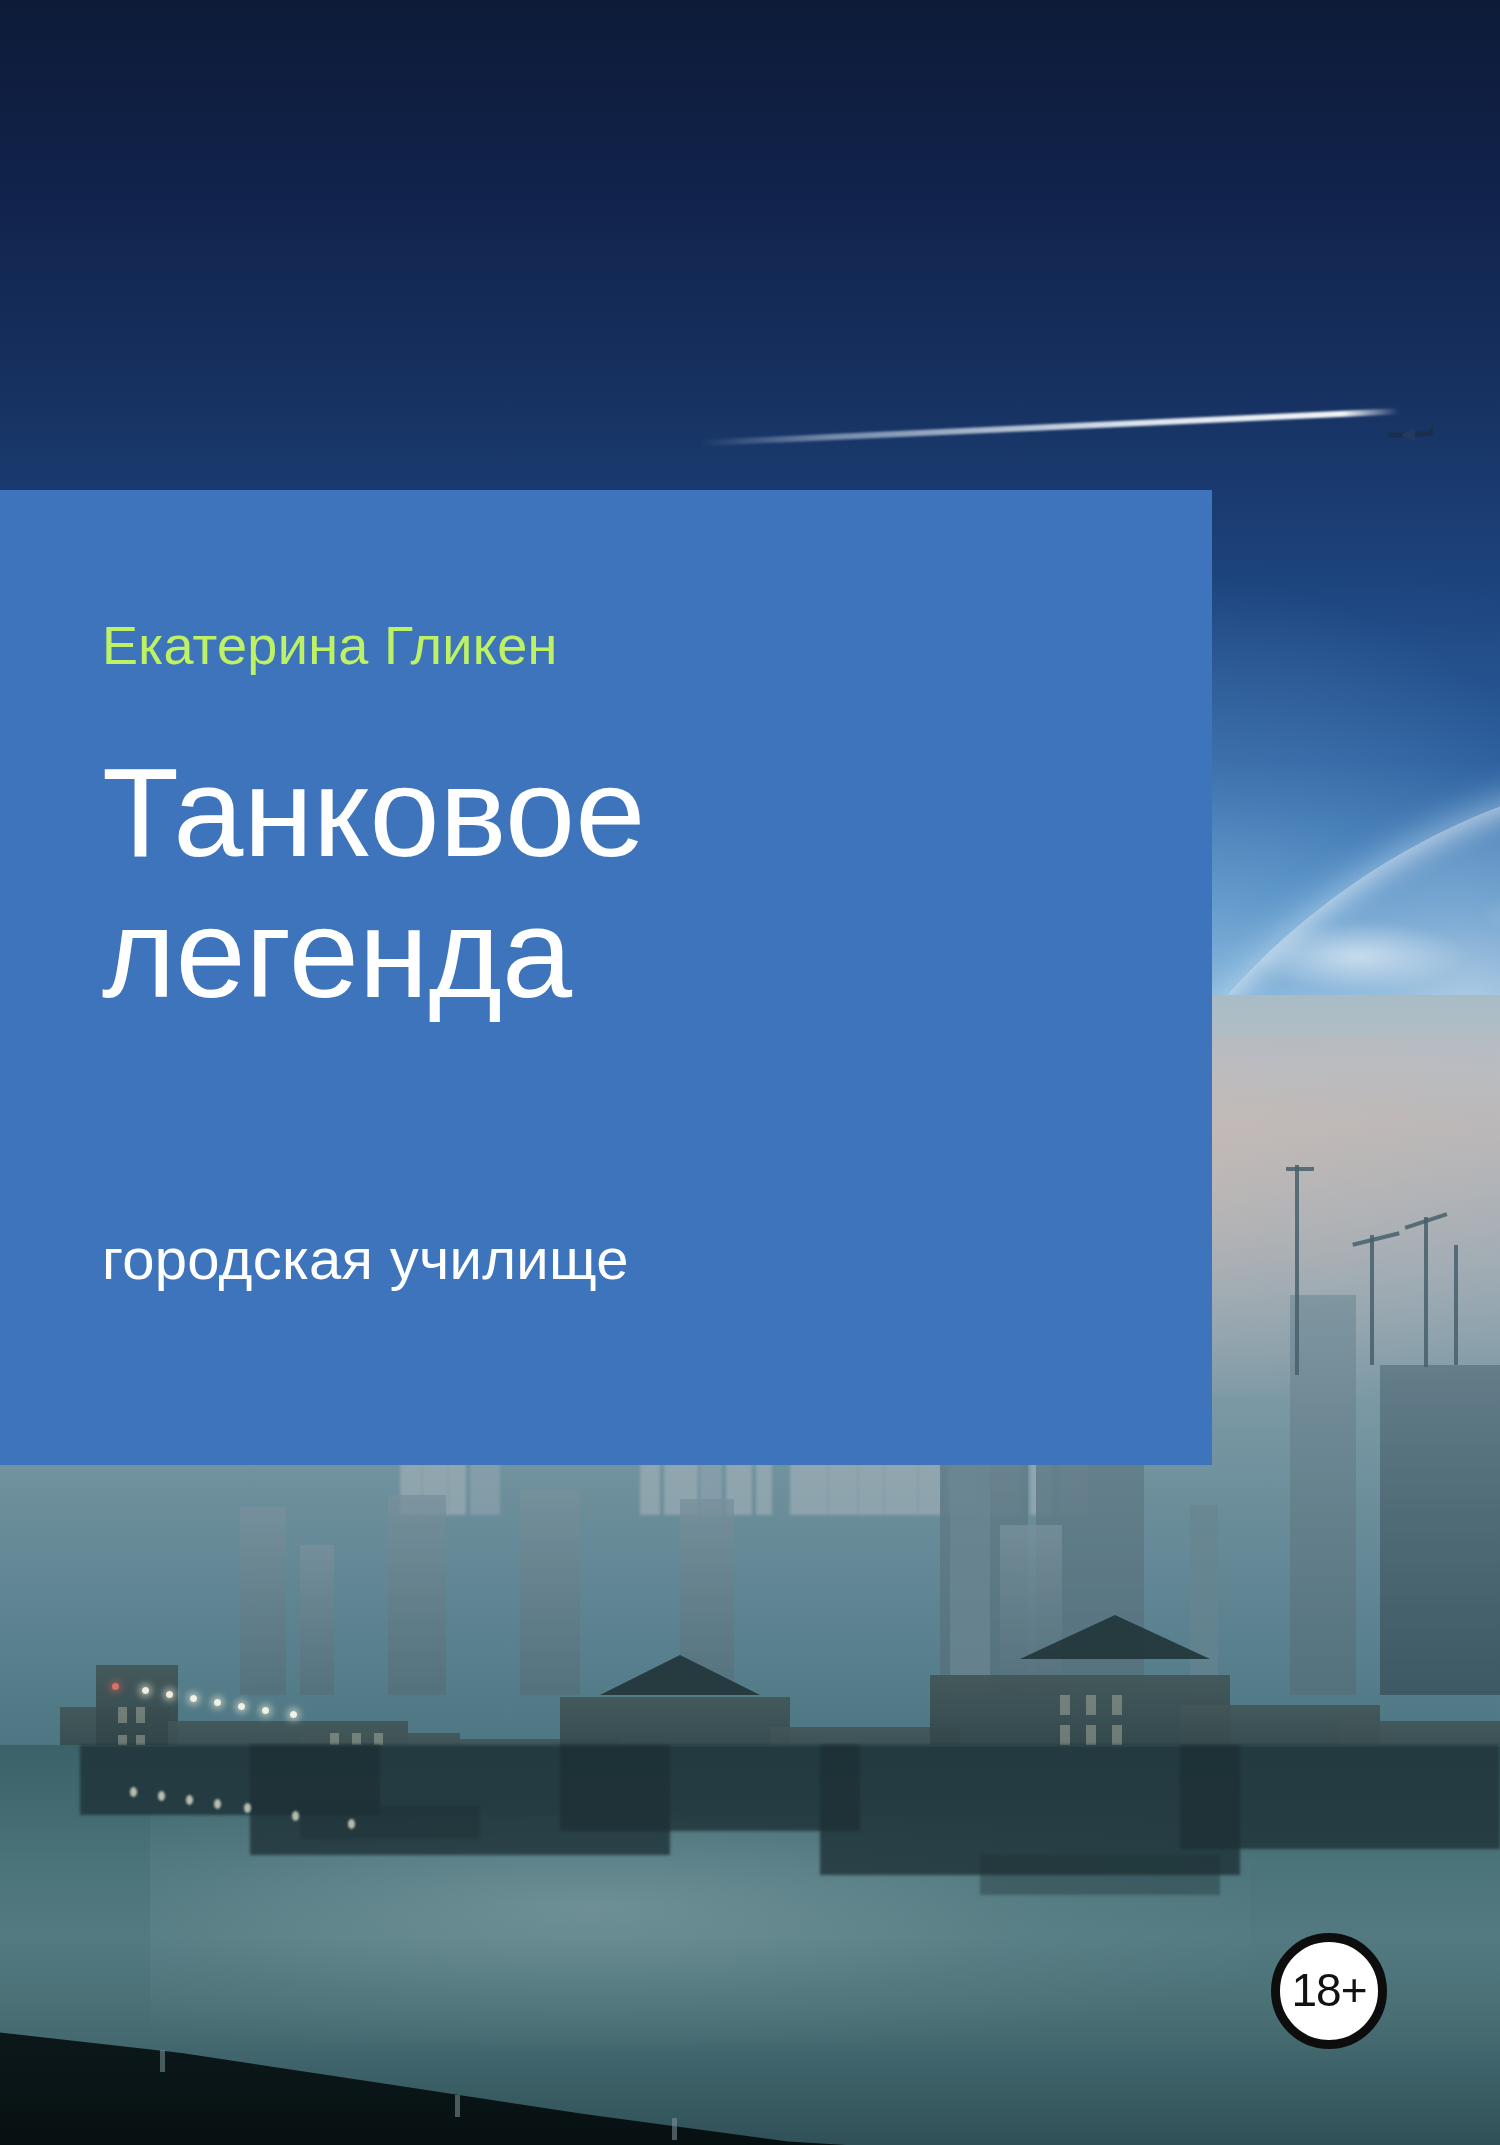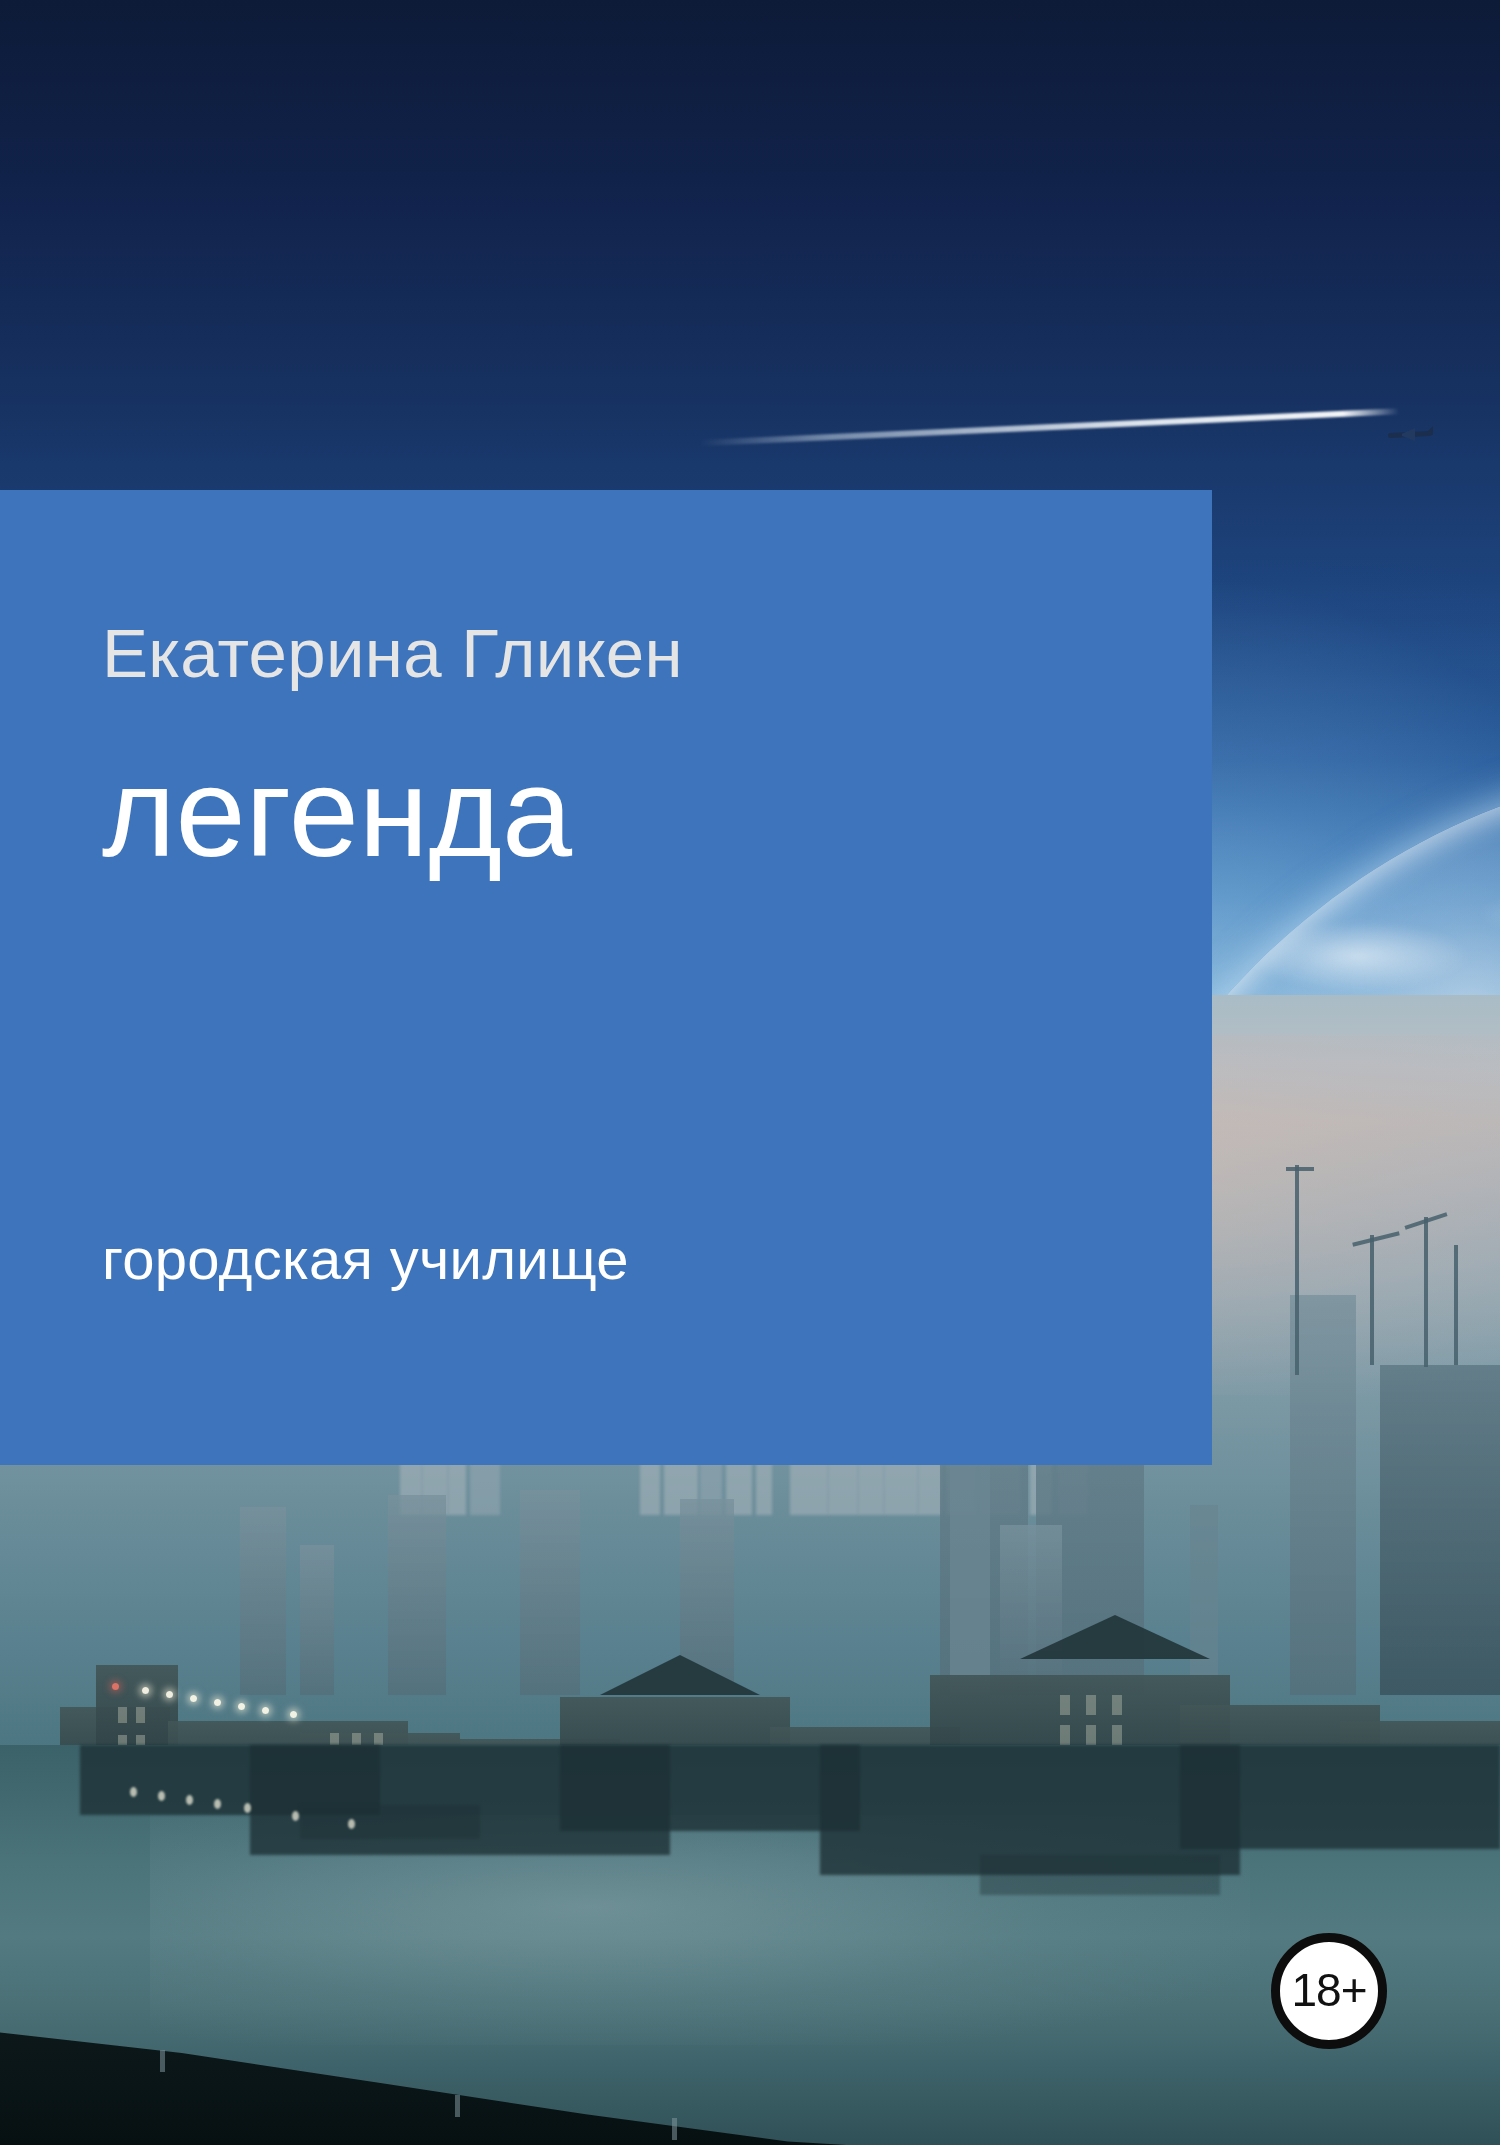"Екатерина Гликен" .author { color: #e5e5e5 -> #bef264; font-size: 69px -> 54px }
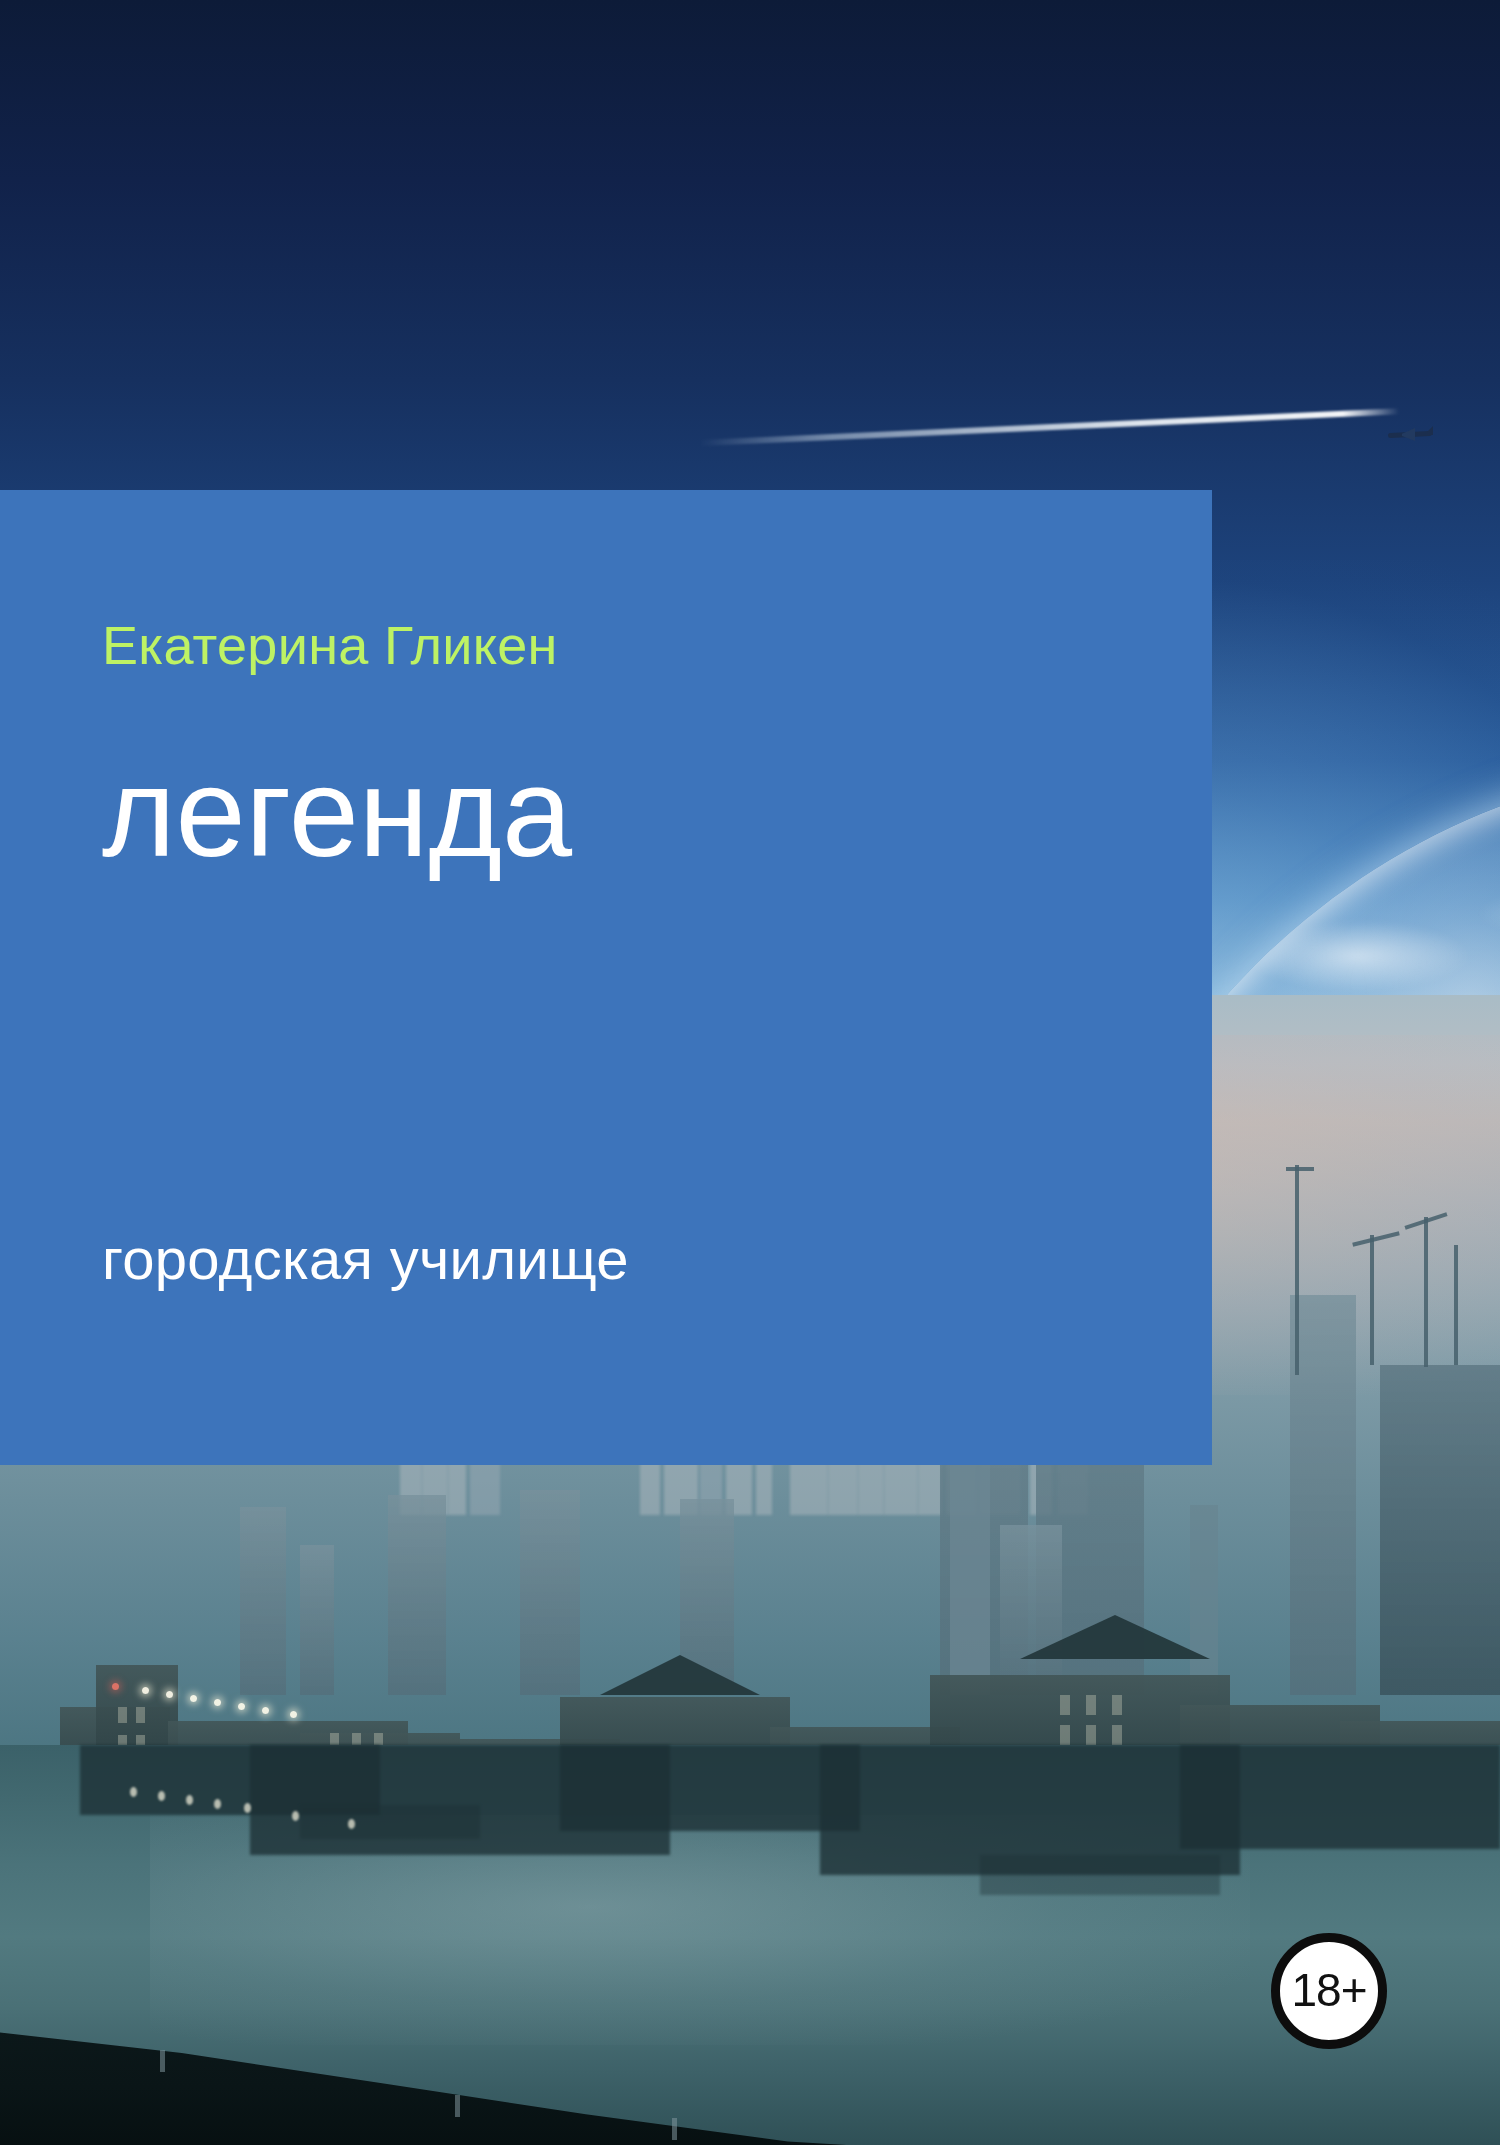"Танковое" span { html: none -> <span>Танковое</span> }
